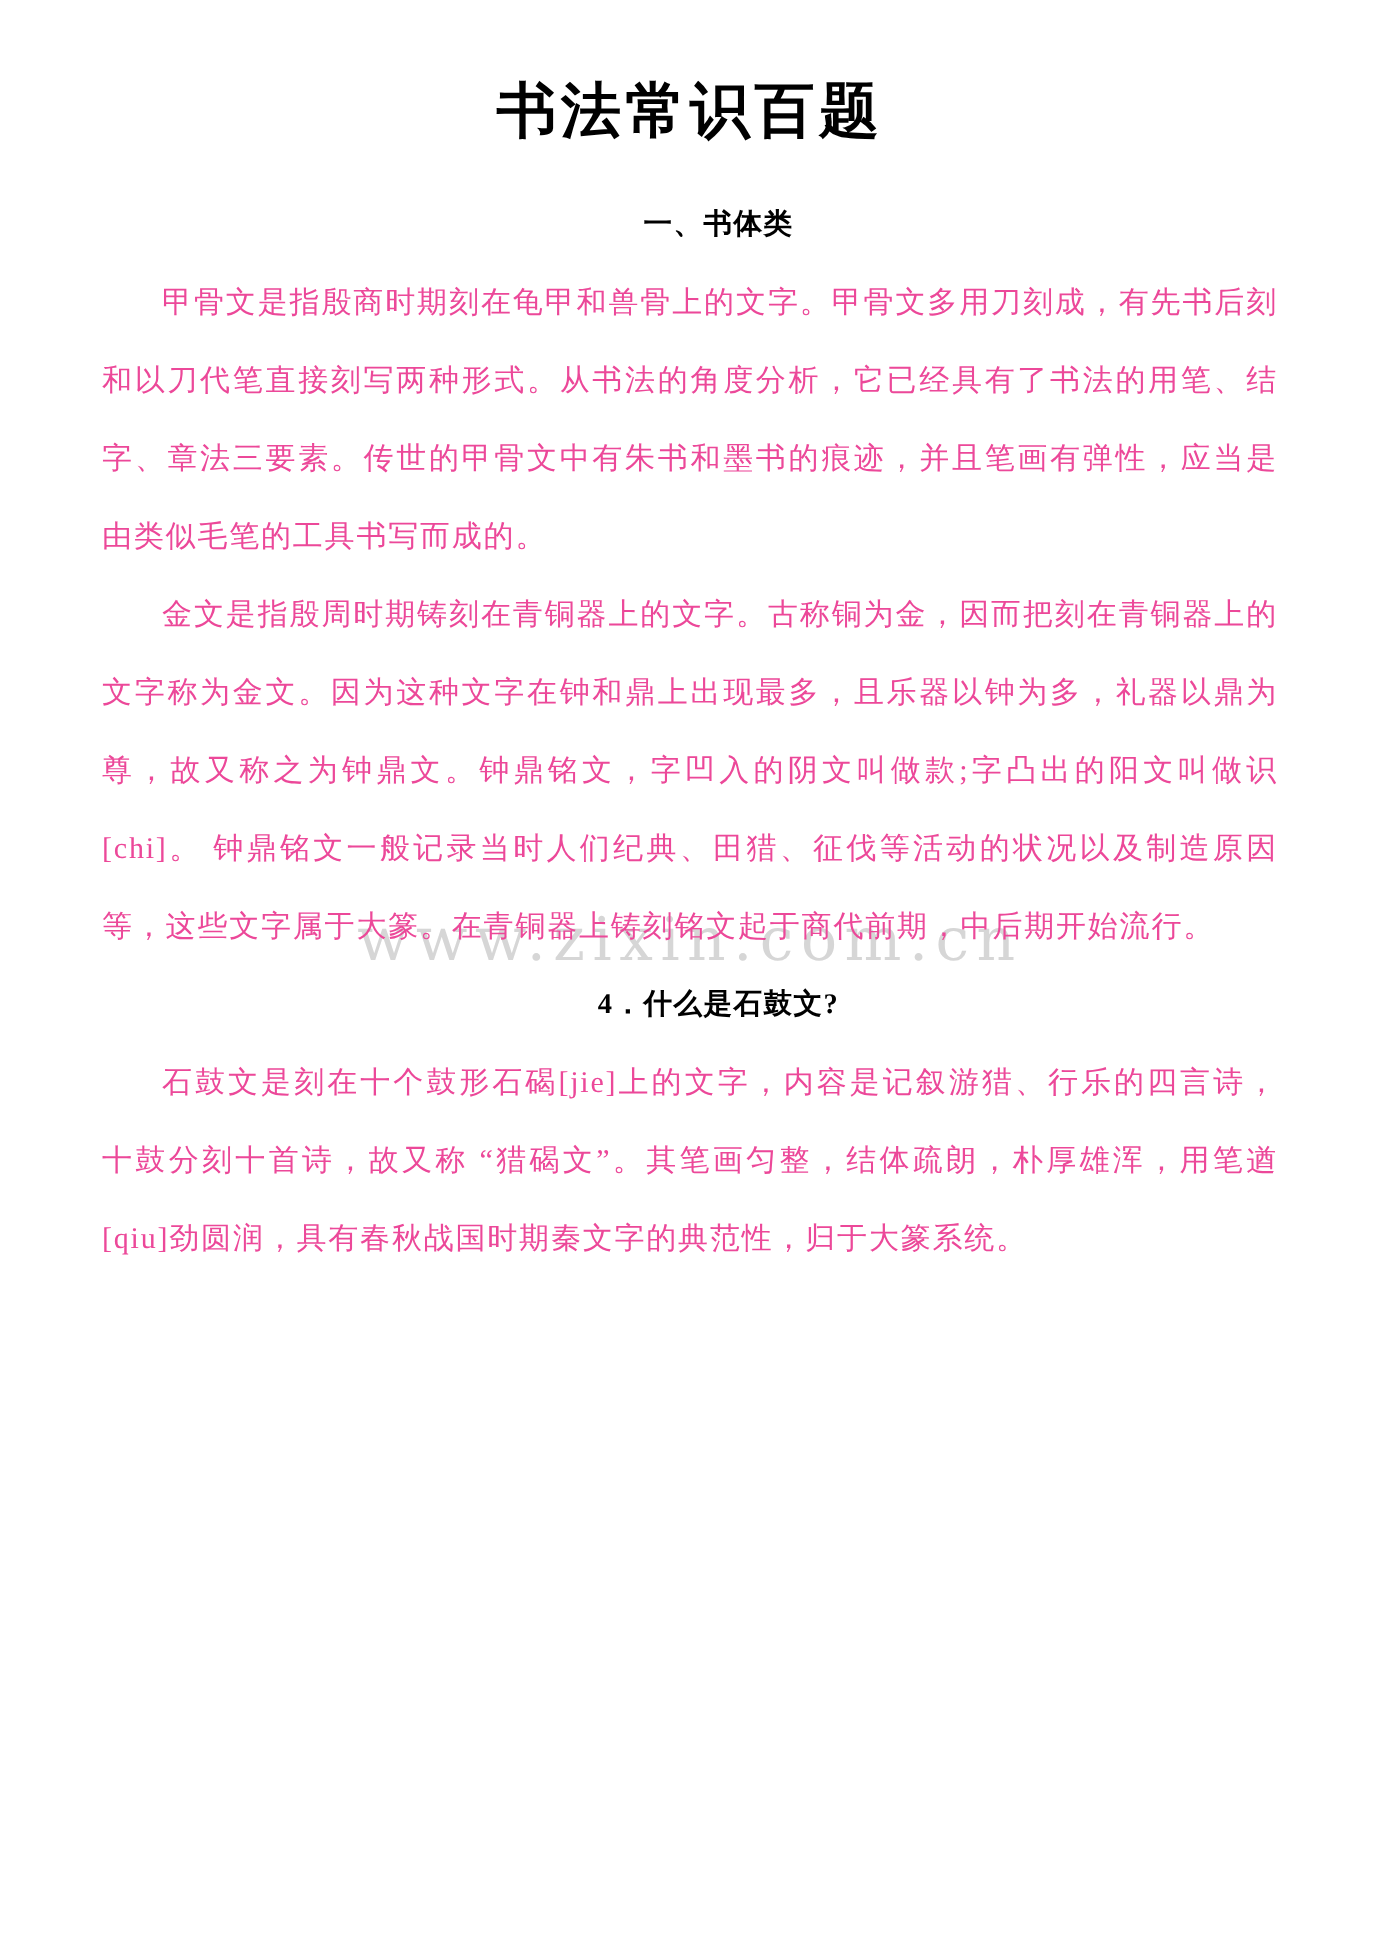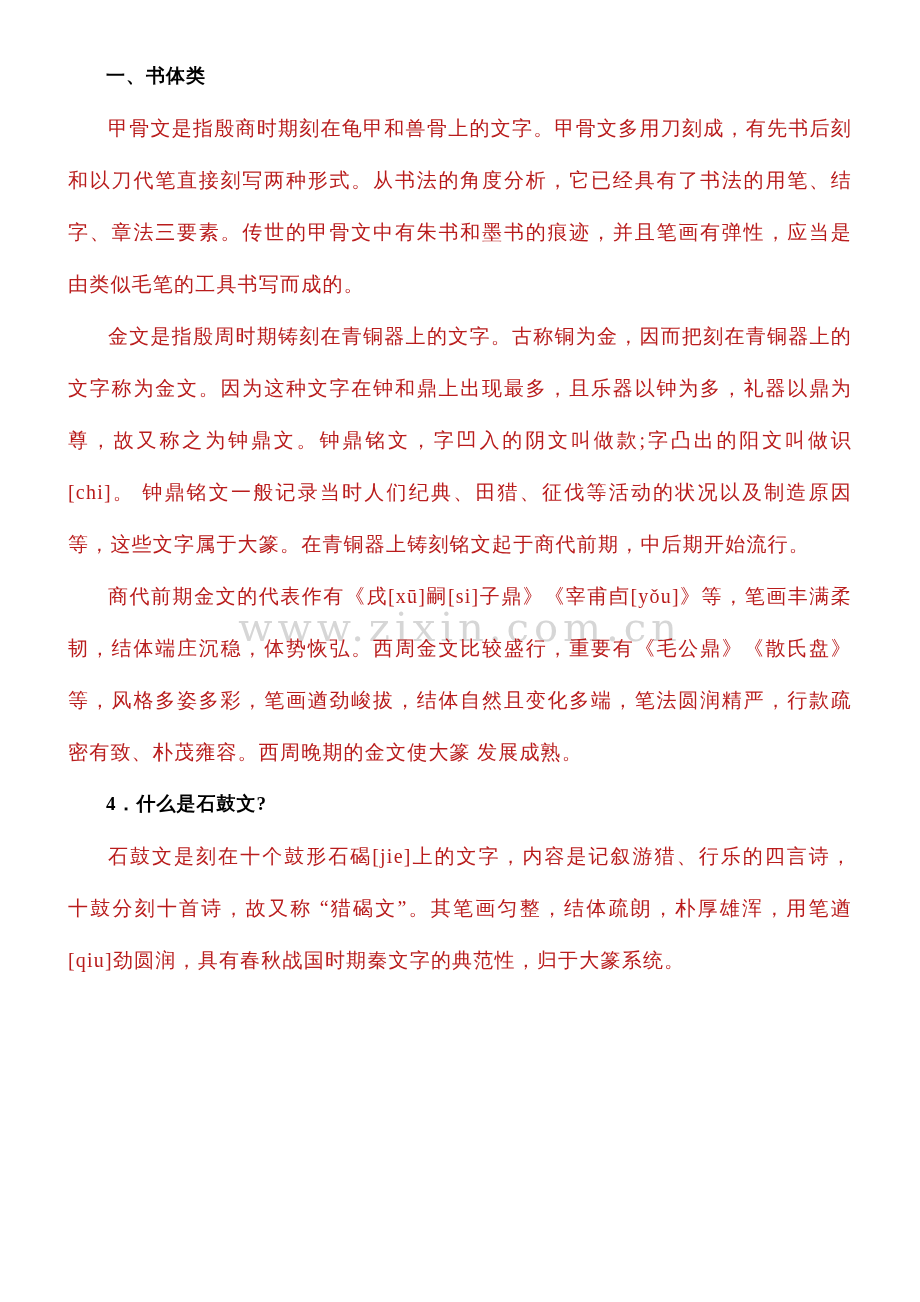"书法常识百题" h1.title { html: none -> <h1>书法常识百题</h1> }
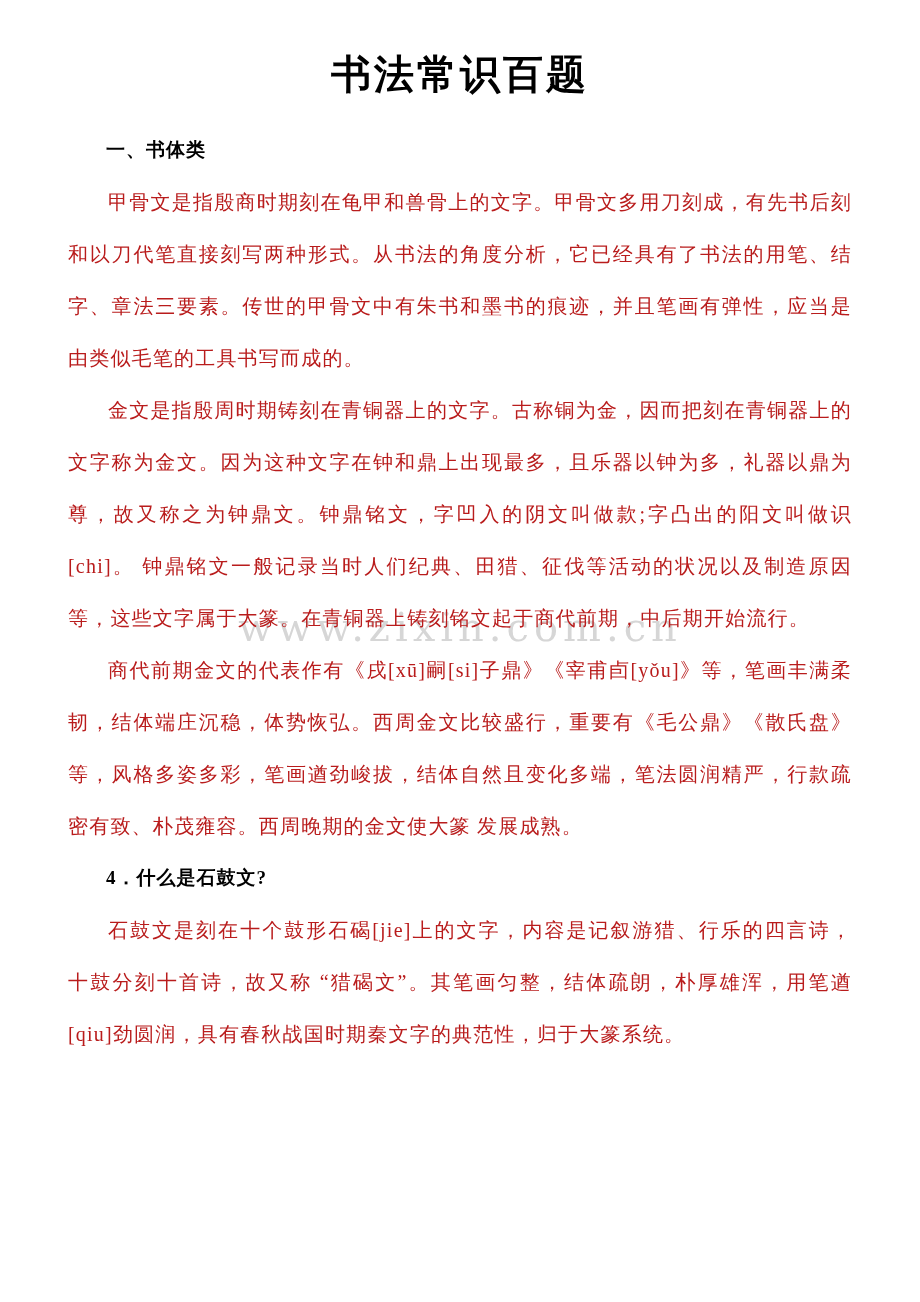"一、书体类" .heading { text-align: none -> center }
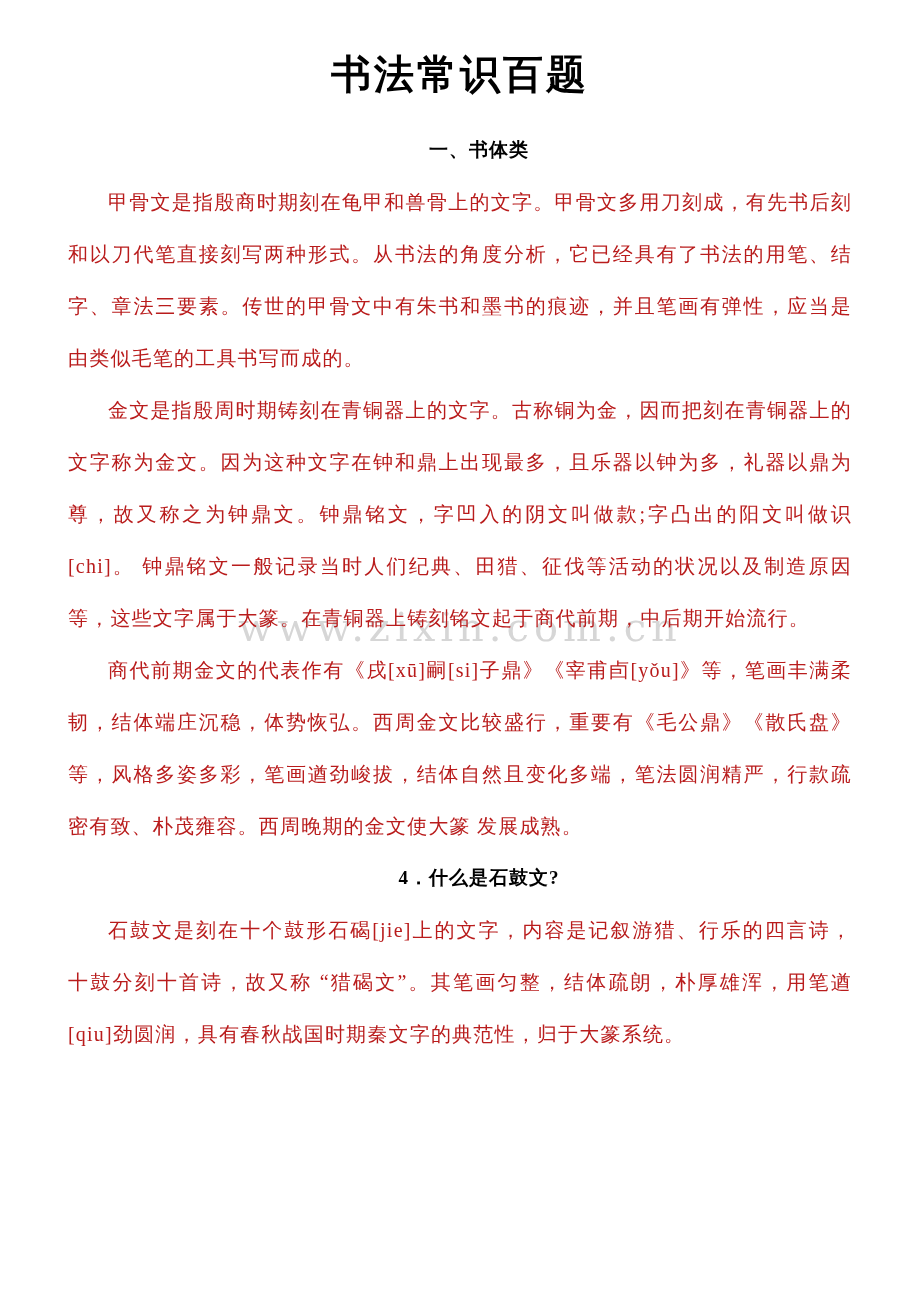"甲骨文是指殷商时期刻在龟甲和兽骨上的文字。甲骨文多用刀刻成，有先书后刻和以刀代笔" .para { color: #b91c1c -> #ec4899 }
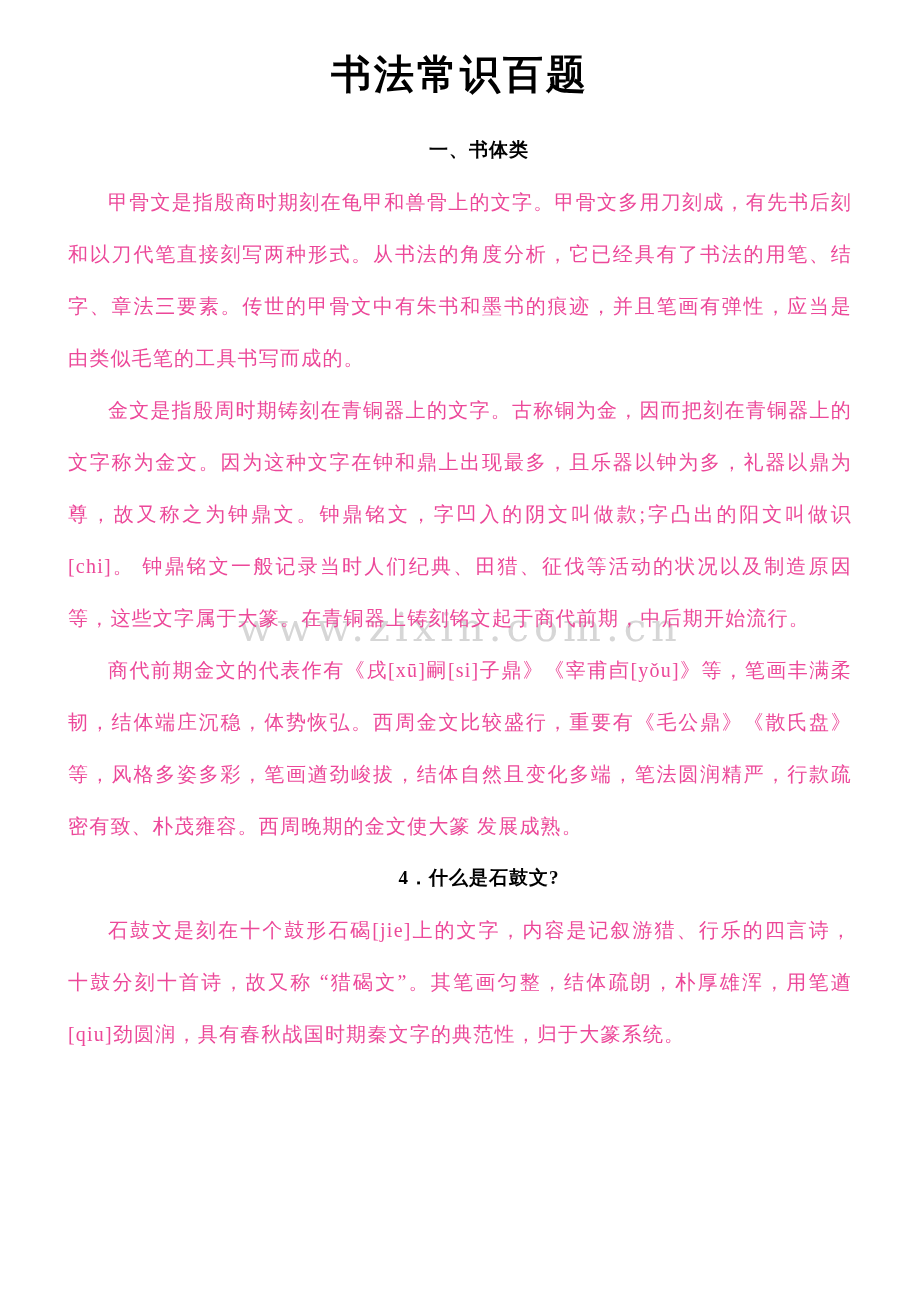"商代前期金文的代表作有《戌[xū]嗣[si]子鼎》《宰甫卣[yǒu]》等，笔画丰" p.para { html: <p>商代前期金文的代表作有《戌[xū]嗣[si]子鼎》《宰甫卣[yǒu]》等，笔画丰满柔韧，结体端庄沉稳，体势恢弘。西周金文比较盛行，重要有《毛公鼎》《散氏盘》等，风格多姿多彩，笔画遒劲峻拔，结体自然且变化多端，笔法圆润精严，行款疏密有致、朴茂雍容。西周晚期的金文使大篆 发展成熟。</p> -> none }
